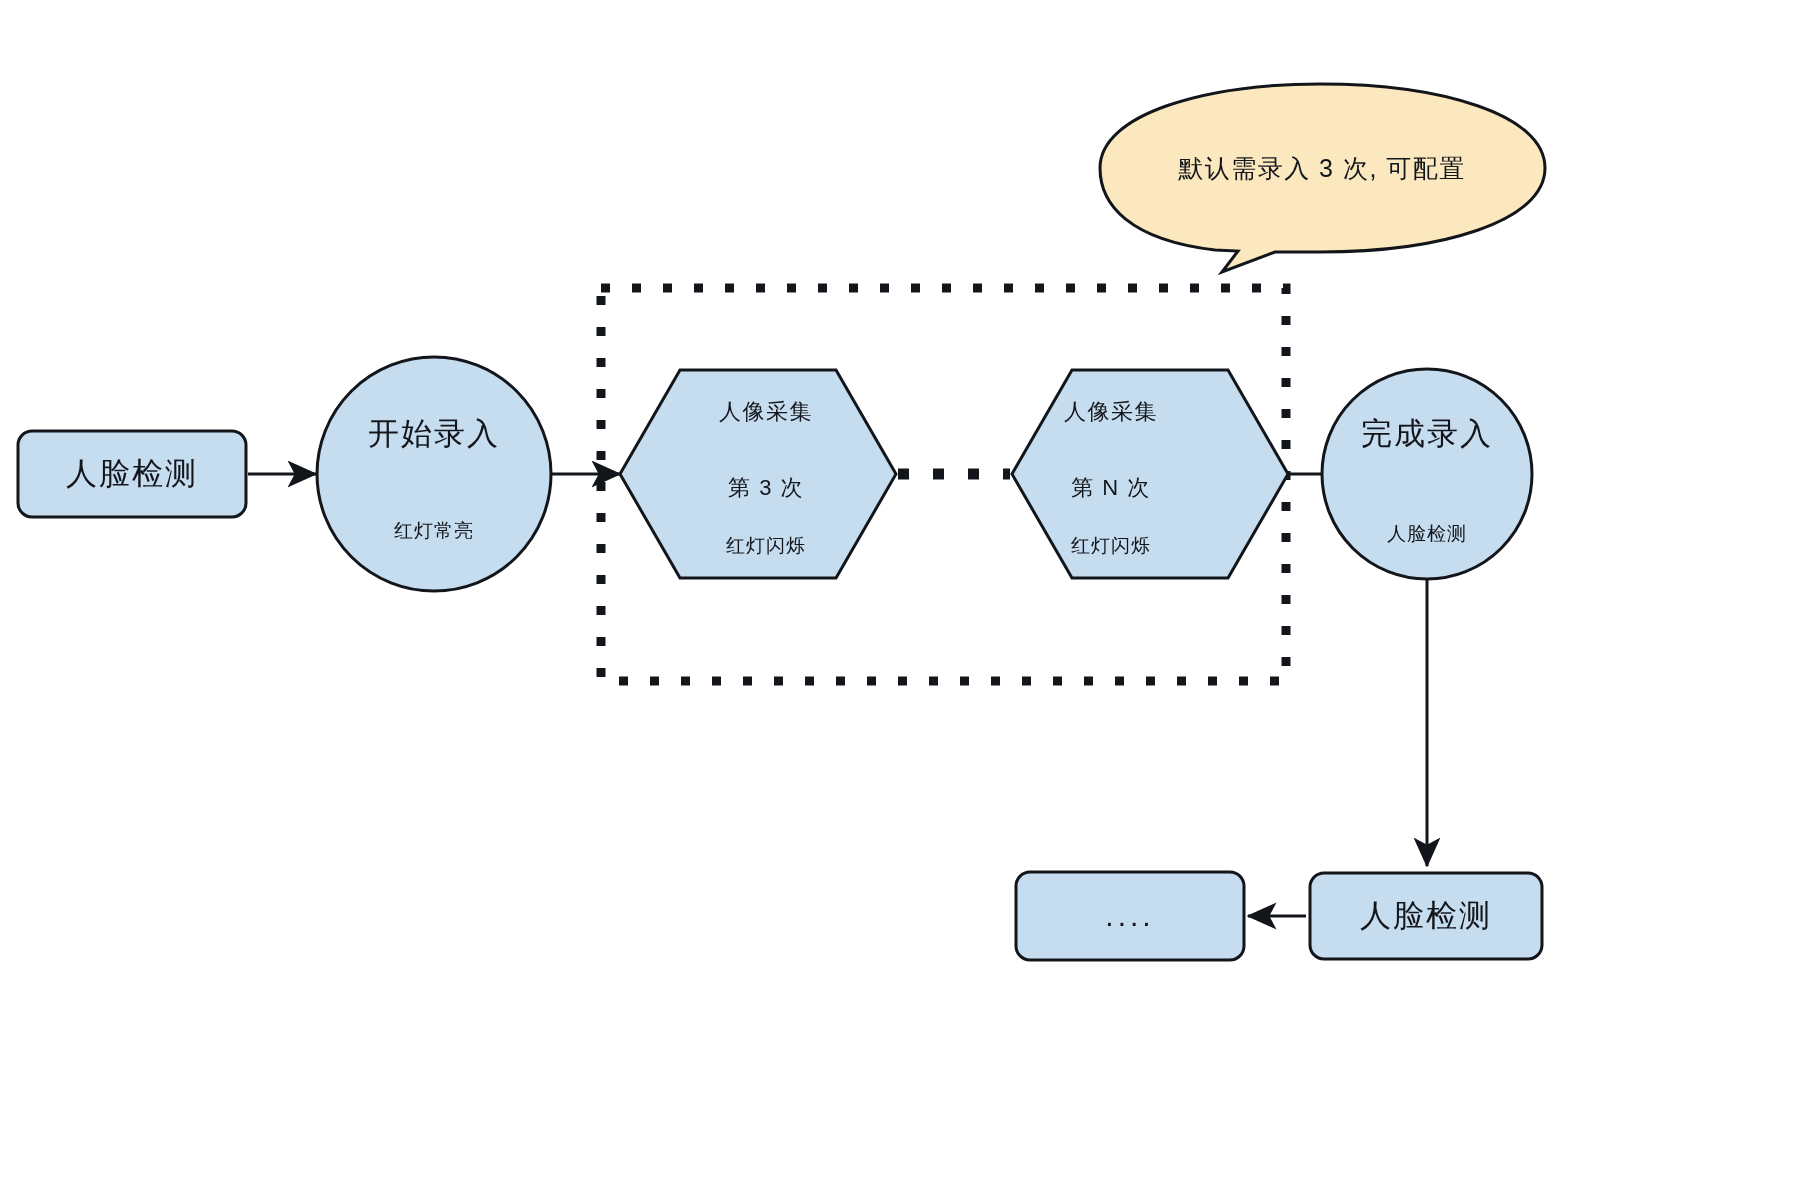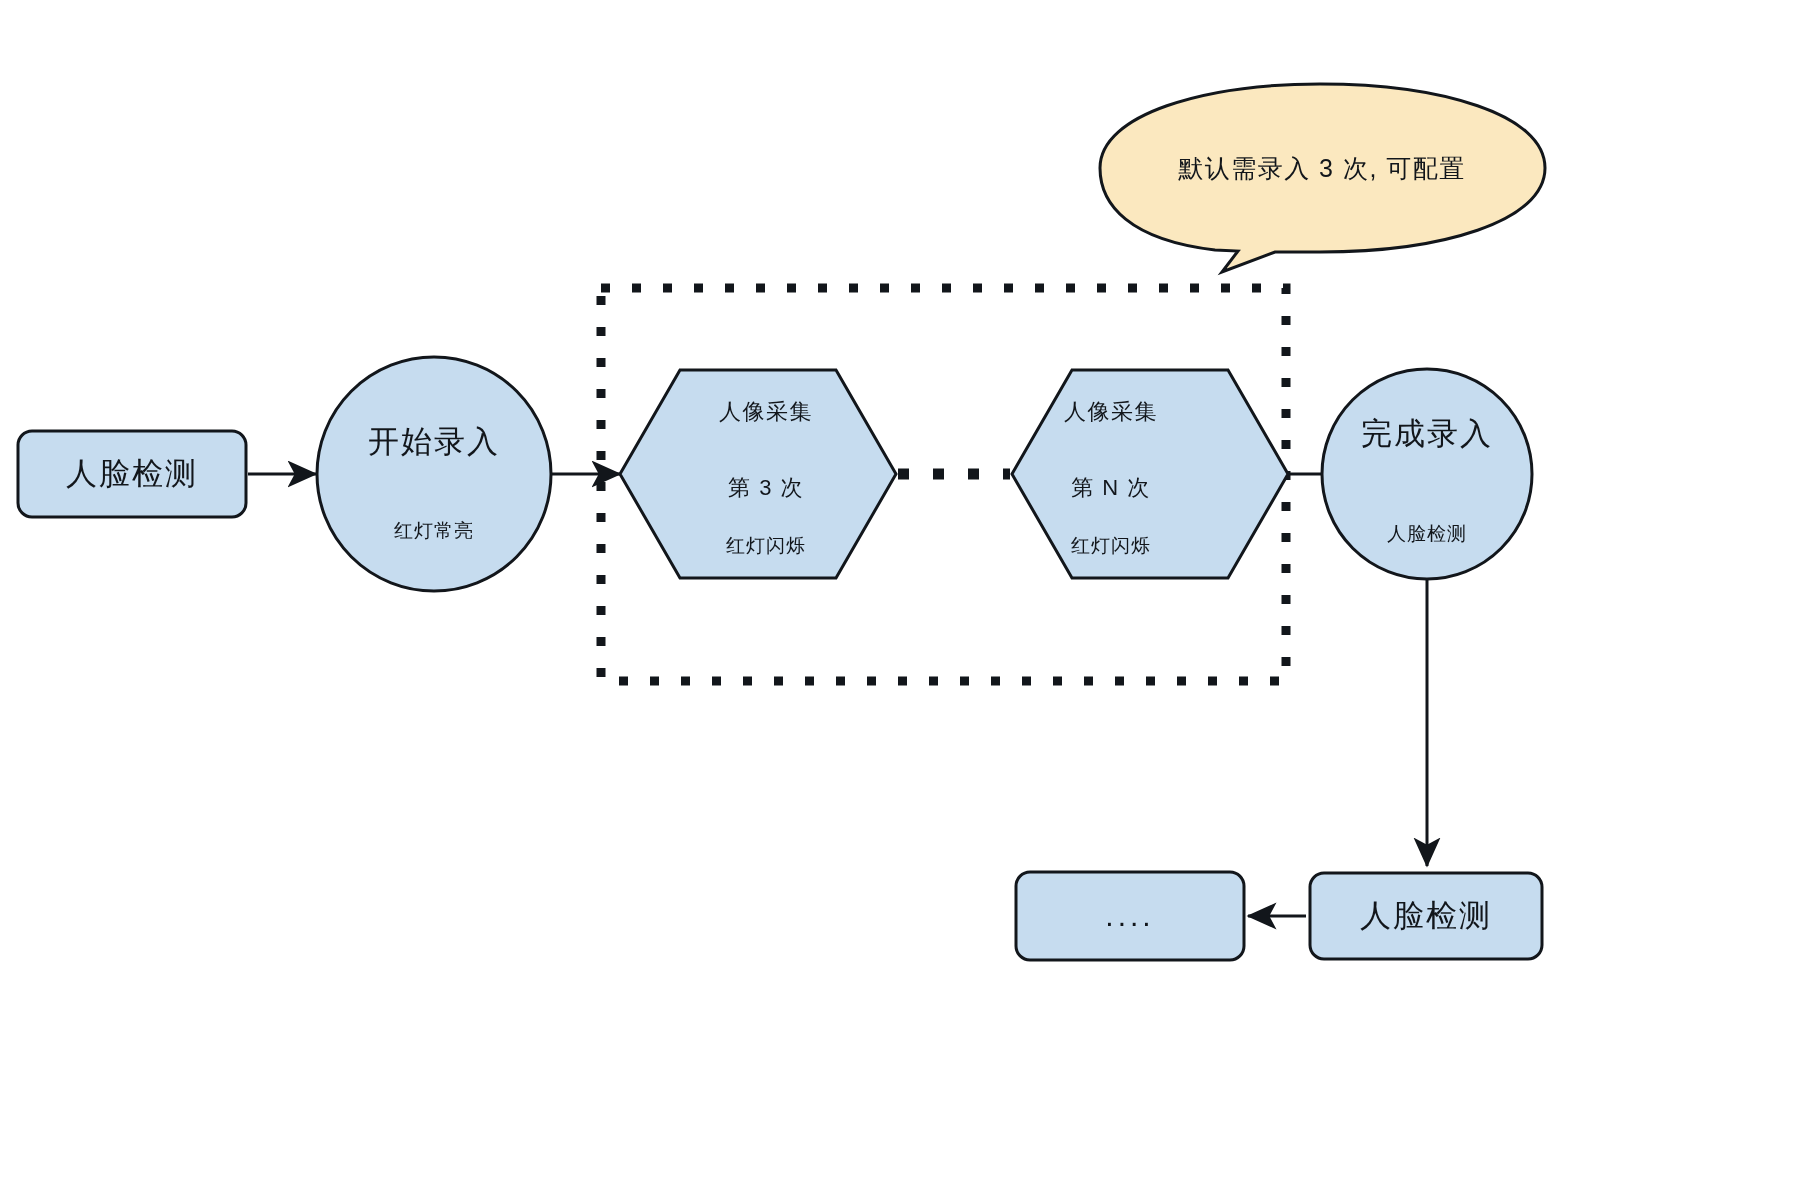"开始录入" div.lbl { margin-top: 8px -> none }
